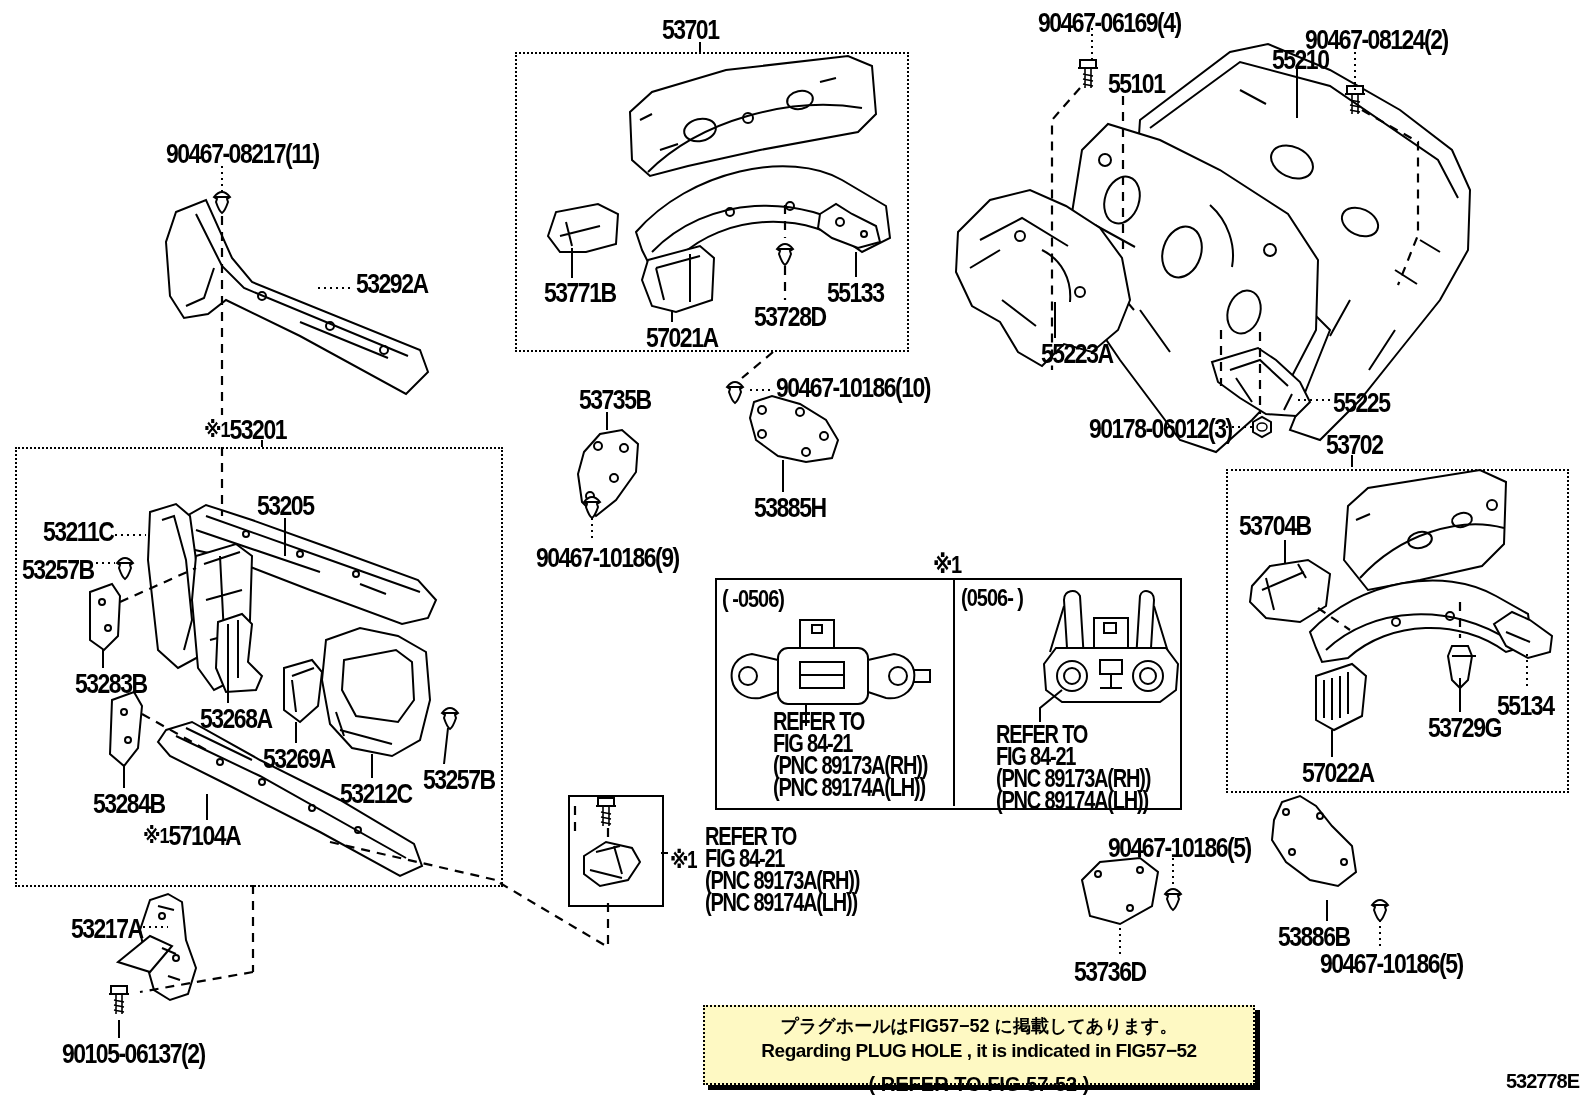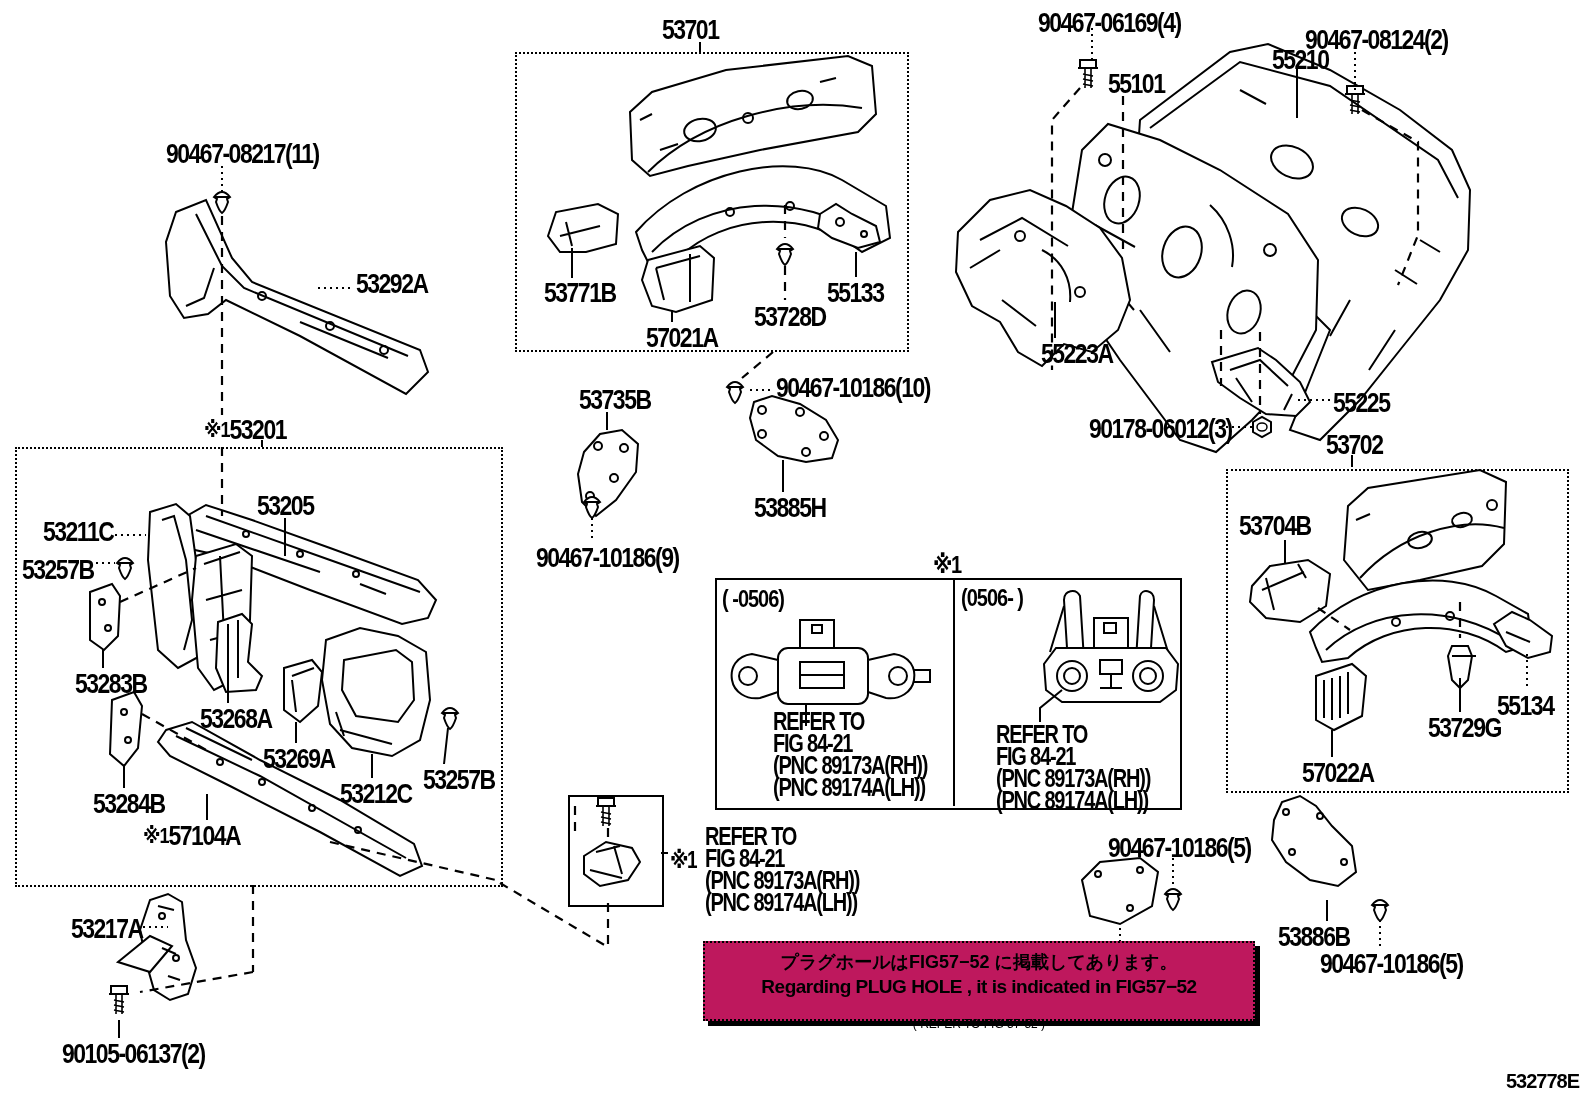"プラグホールはFIG57−52 に掲載してあります。" #note-box { background: #be185d -> #fef9c3; top: 941px -> 1005px }
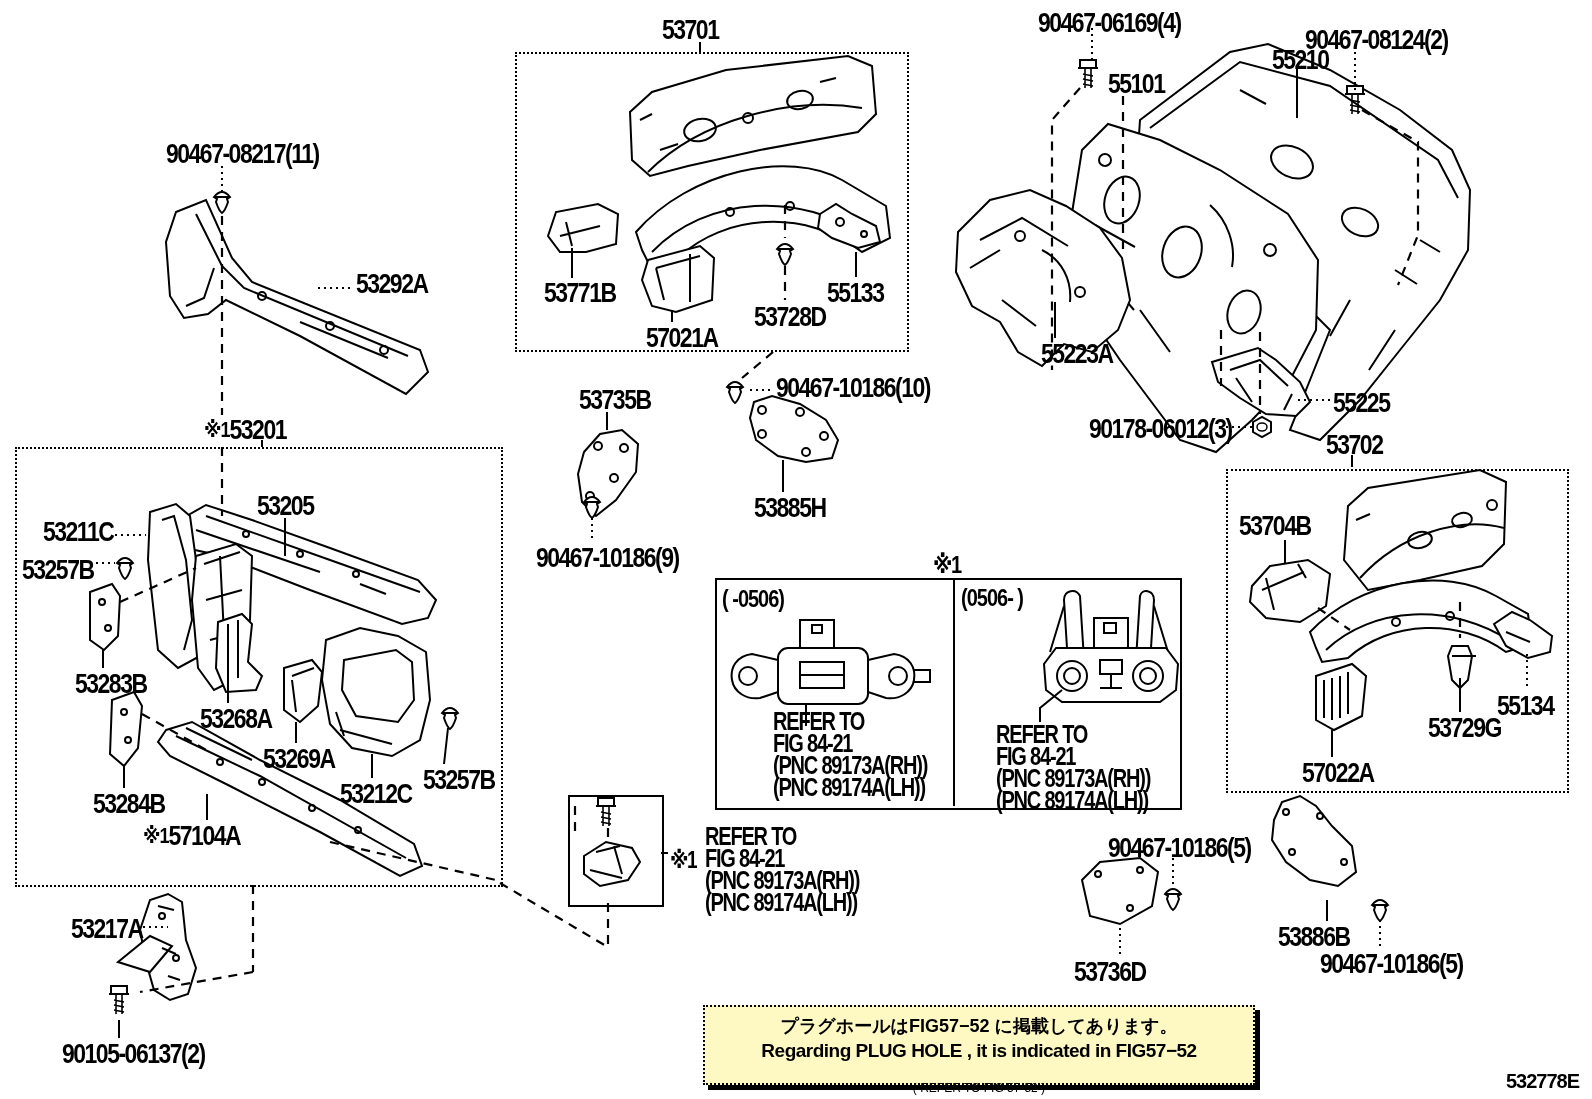"( REFER TO FIG 57-52" #note-box .ref { font-size: 12px -> 20px; font-weight: 400 -> 700; margin-top: 19px -> 11px }
